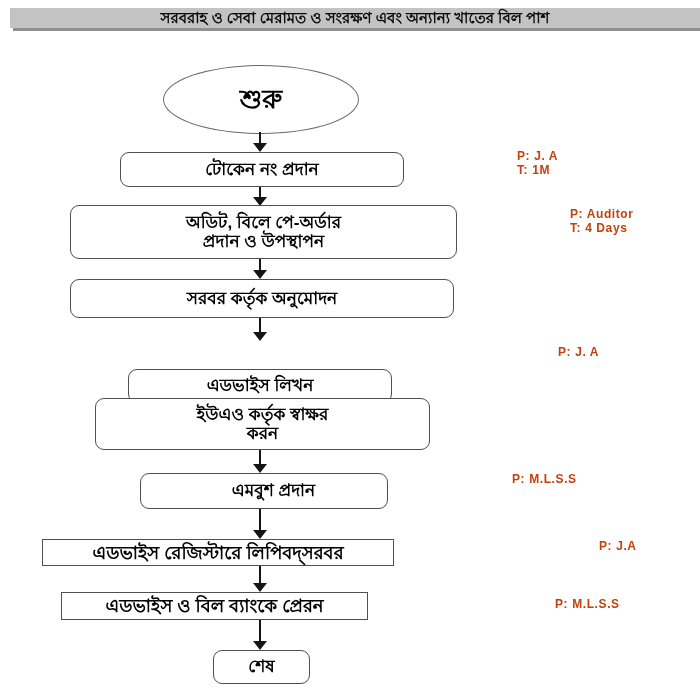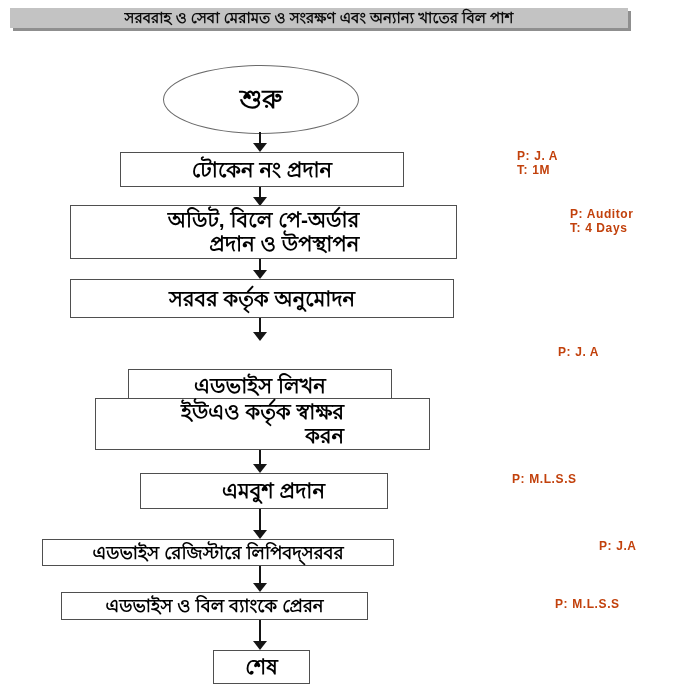"সরবরাহ ও সেবা মেরামত ও" .header-bar { width: 618px -> 690px }
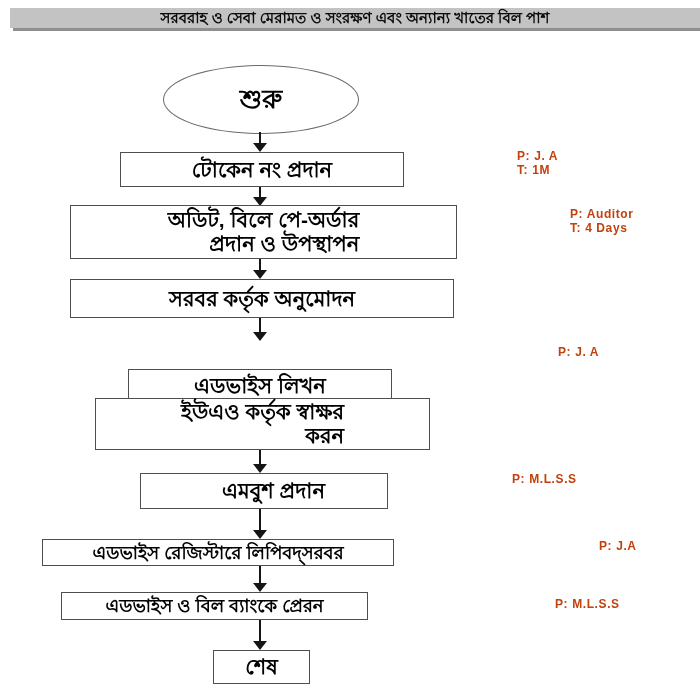"শুরু" .node { text-align: right -> center }
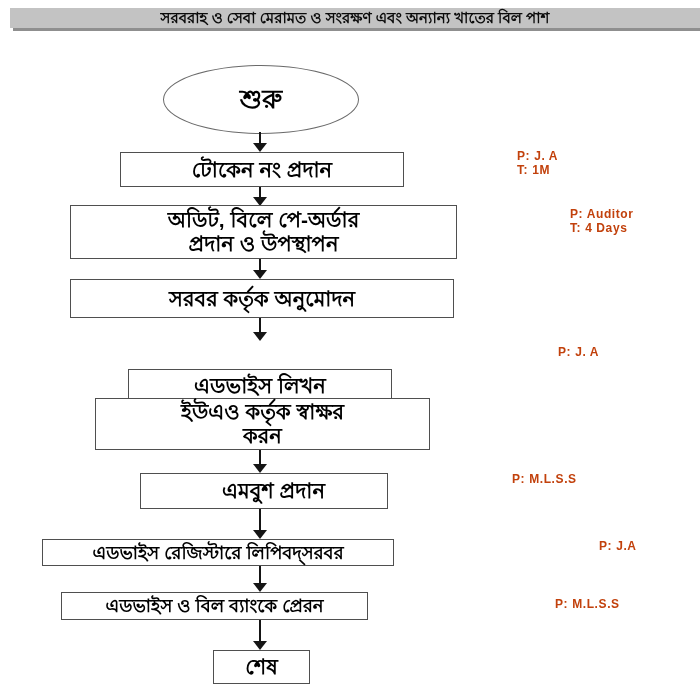"টোকেন নং প্রদান" .fs-lg { border-radius: none -> 9px; font-size: 21px -> 17px }
